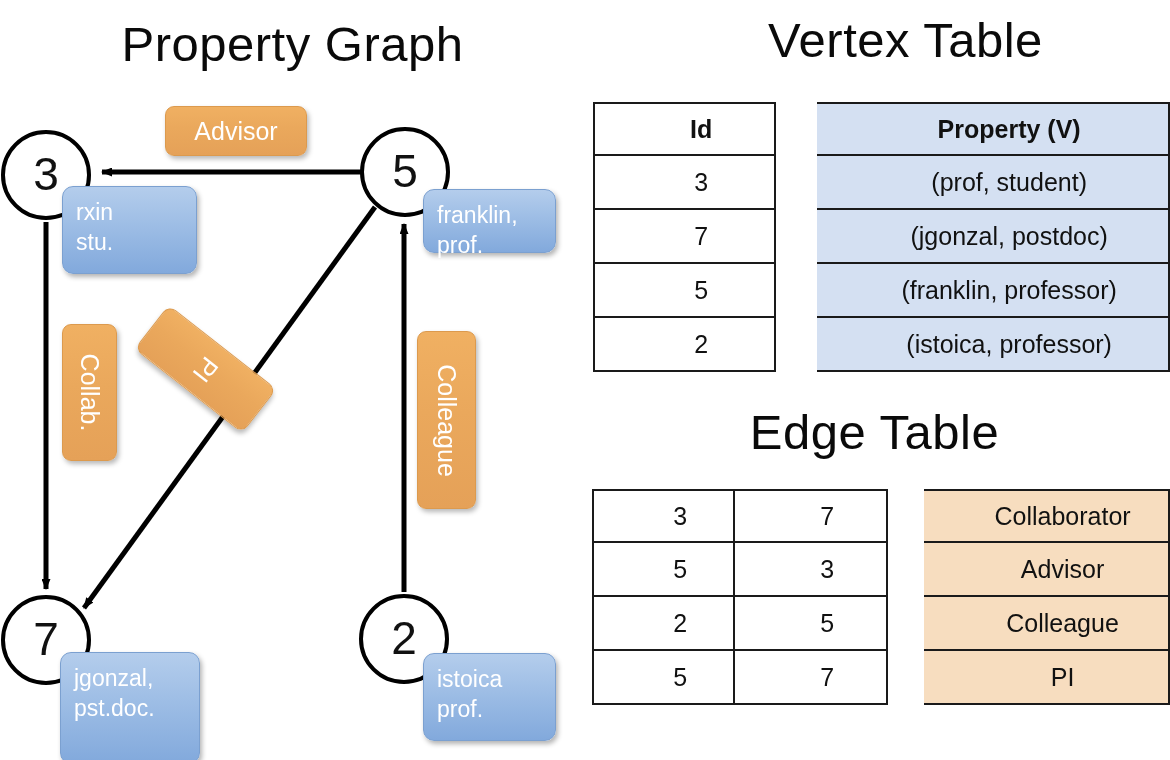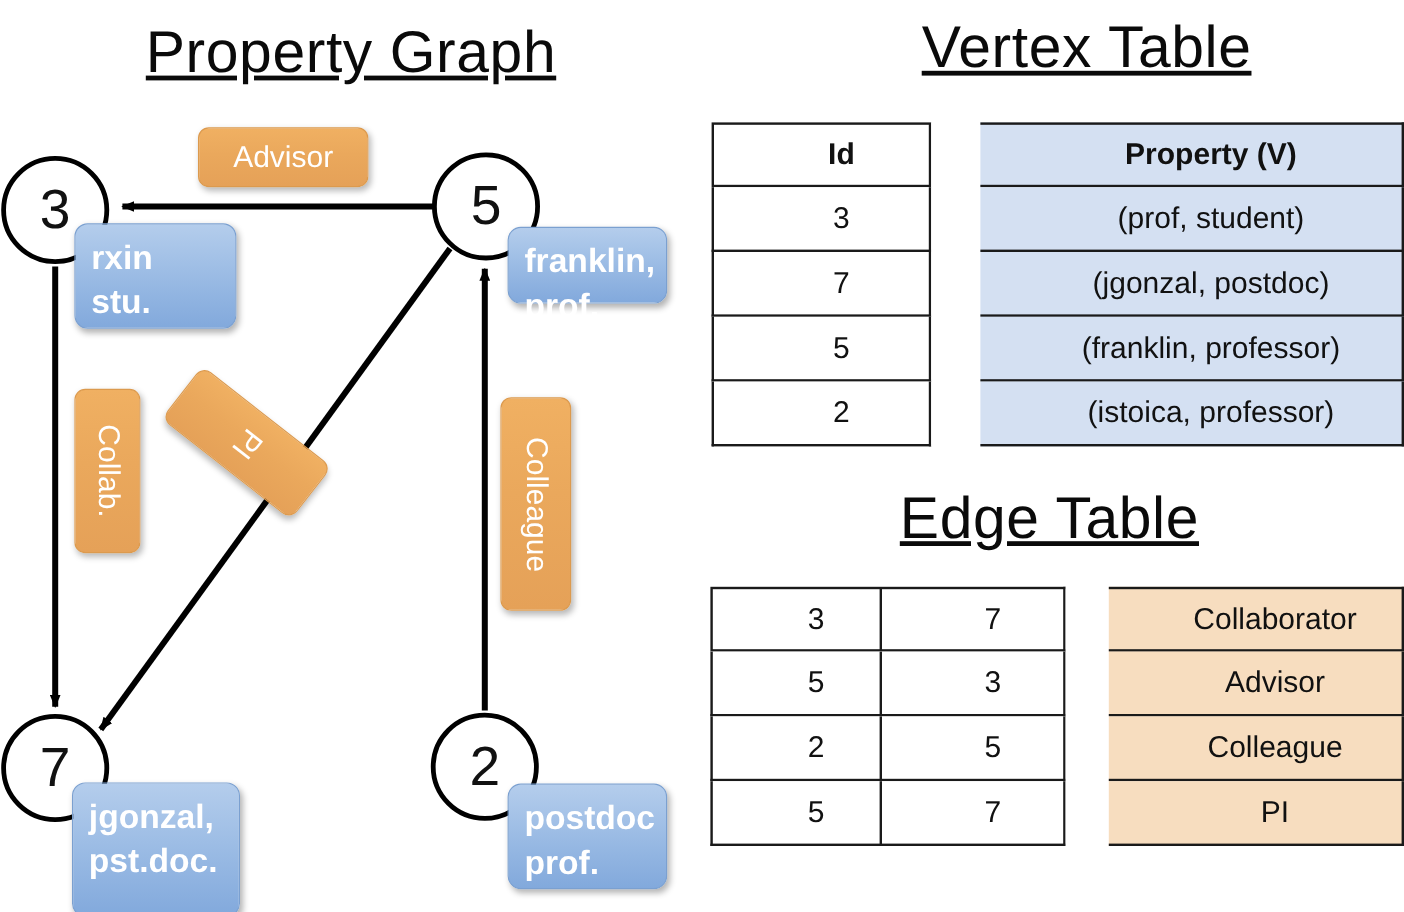"Property Graph" .title { text-decoration: underline -> none }
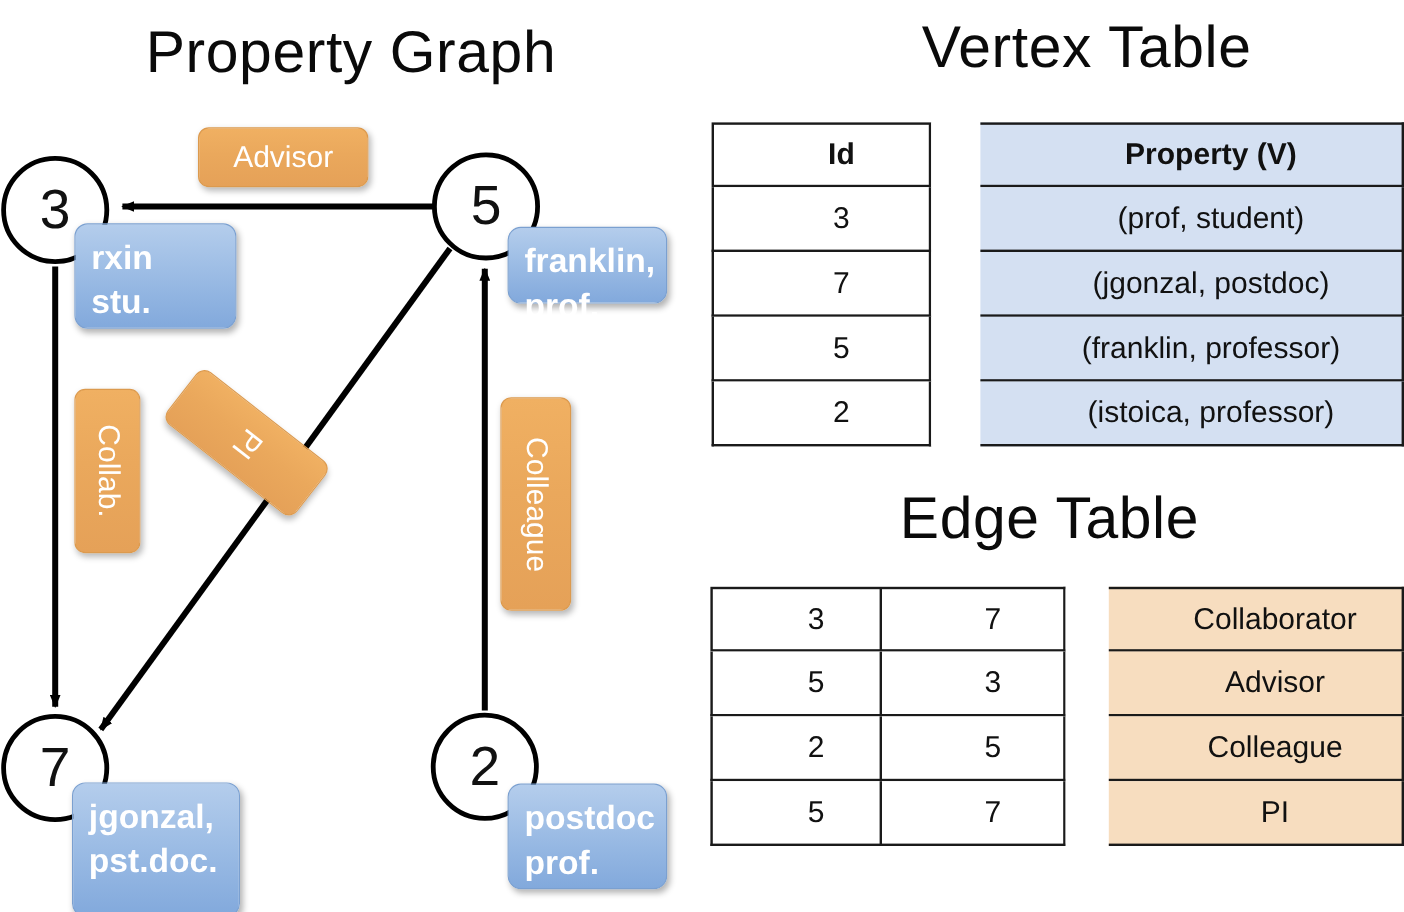"rxin" .prop-box { font-size: 28px -> 23px; font-weight: 700 -> 400 }
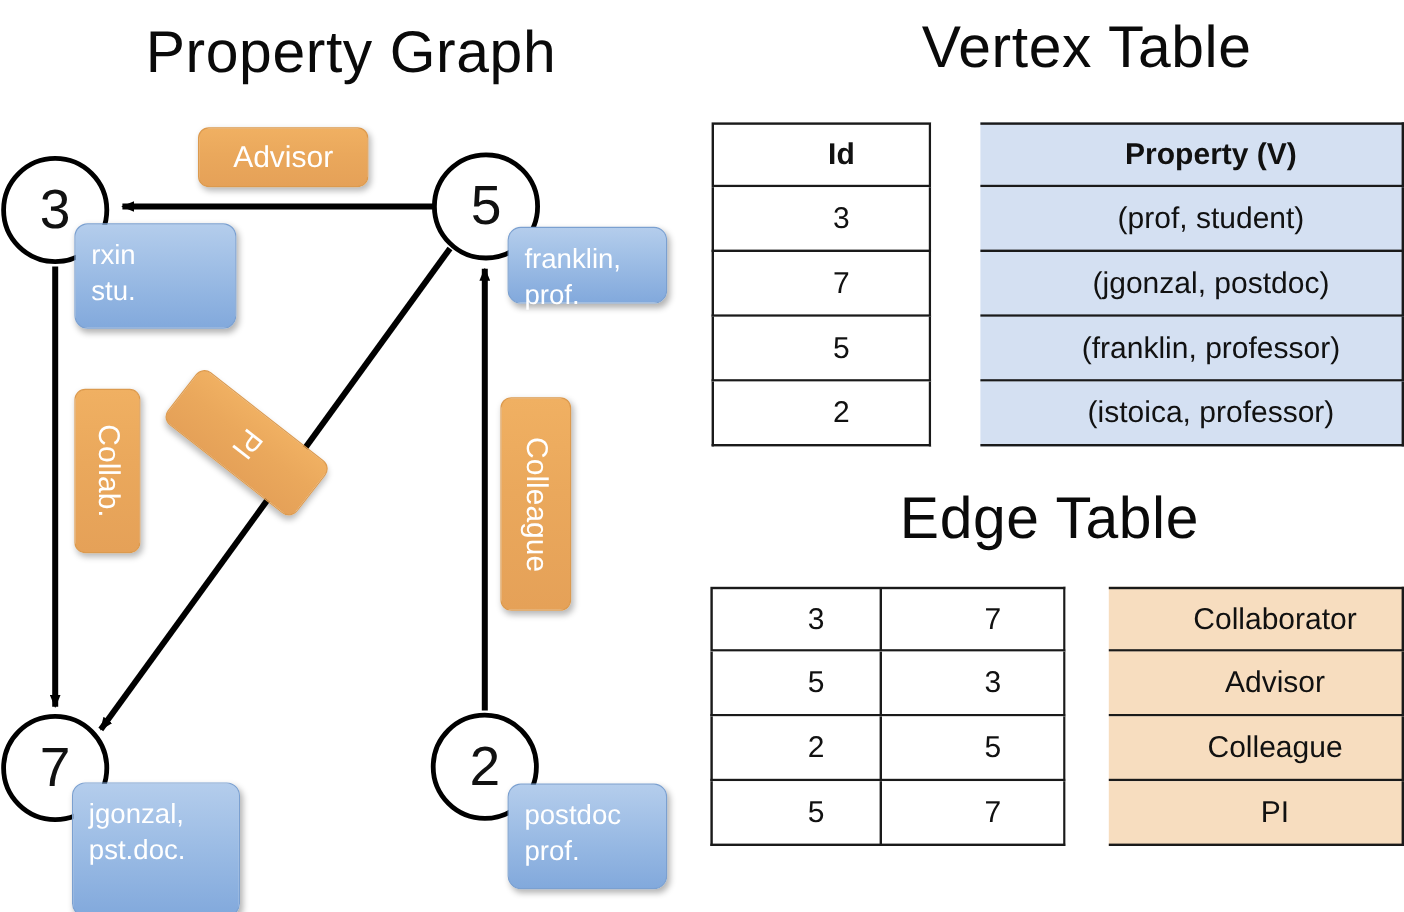"postdoc" div.prop-box { text: postdoc -> istoica }
